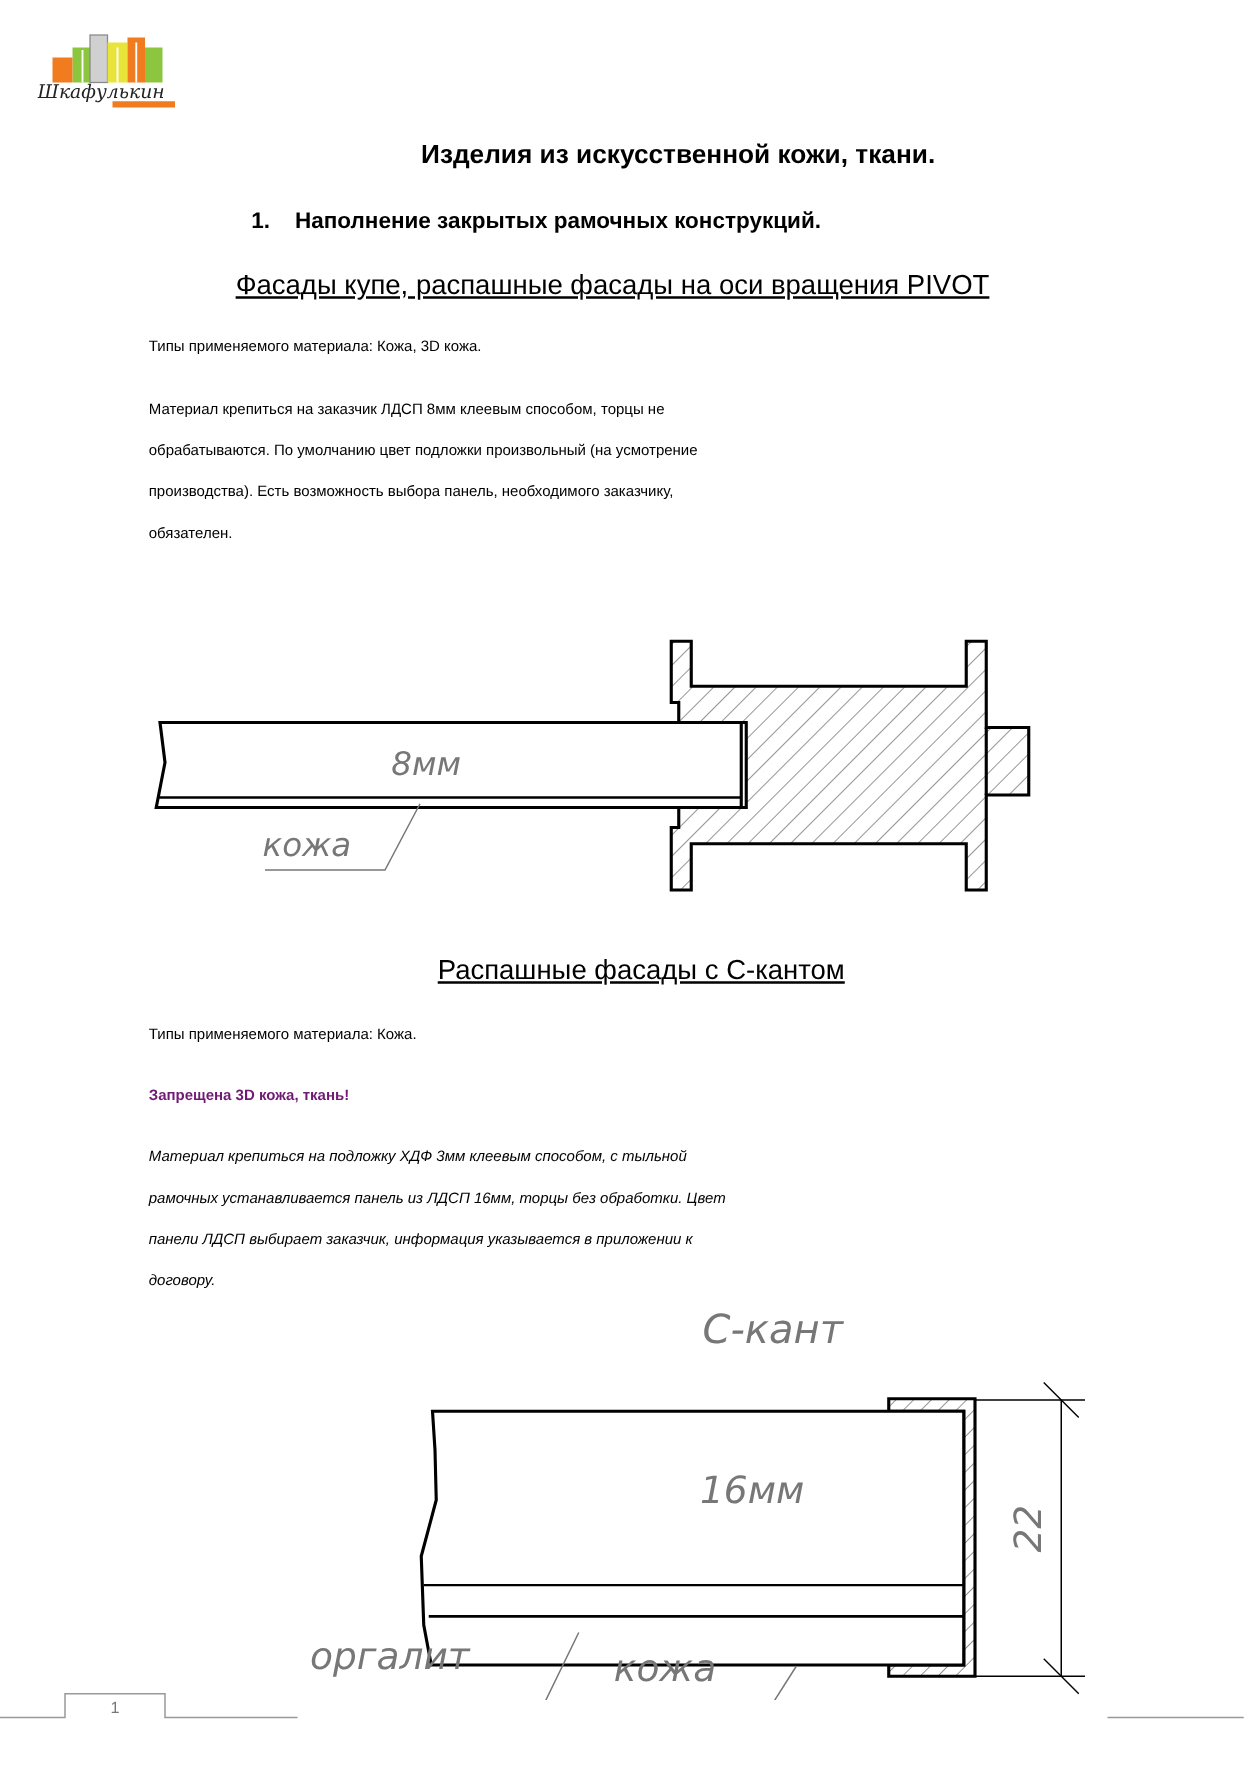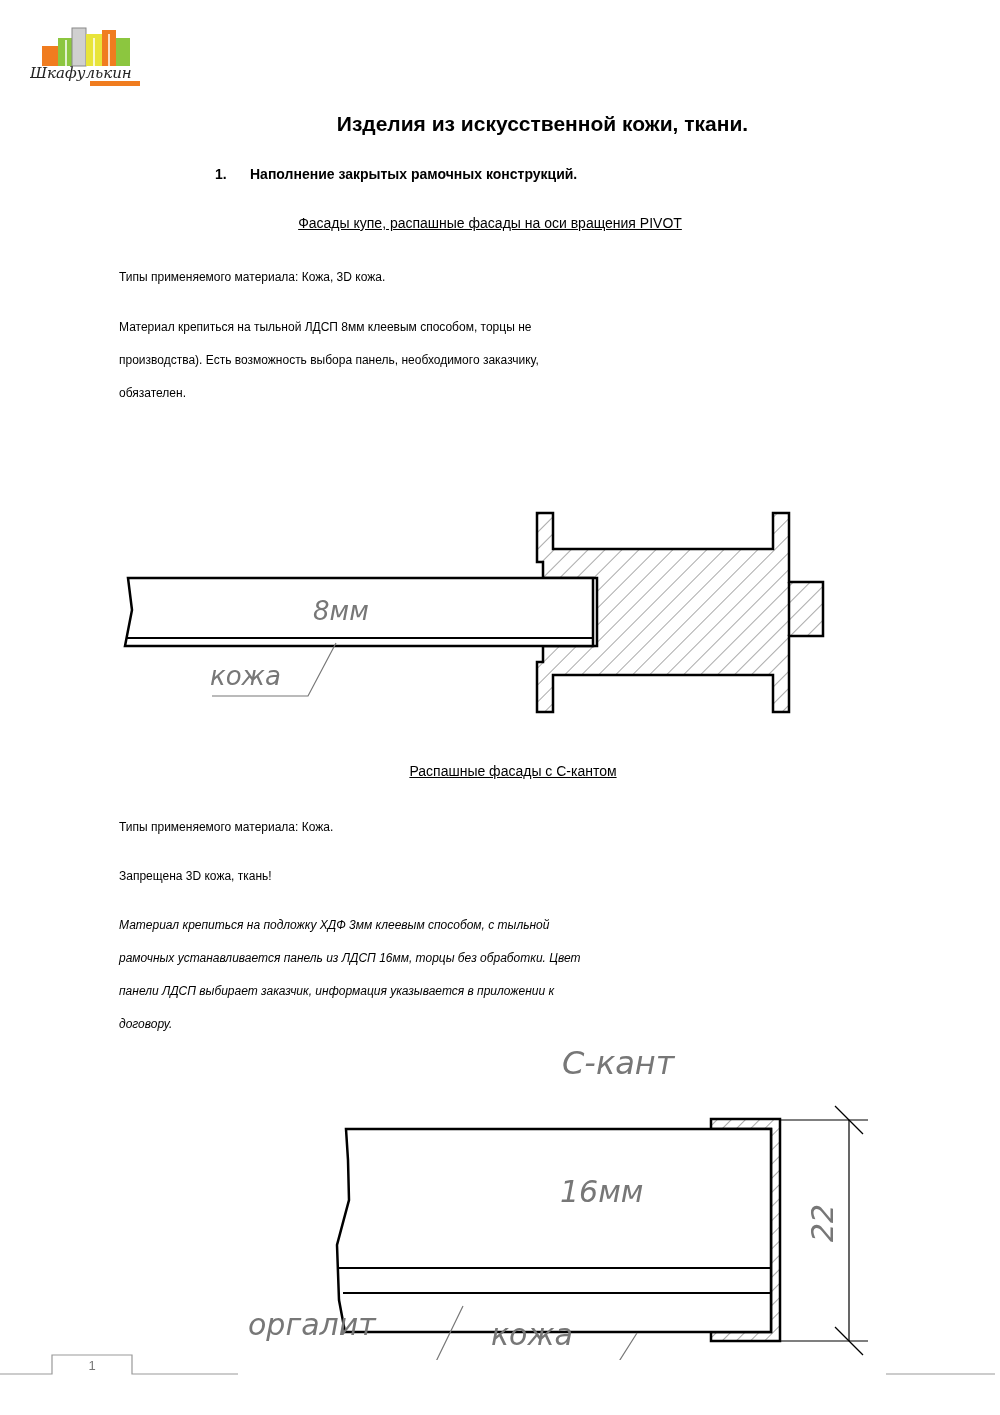"1. Наполнение закрытых рамочных" .h1 { font-size: 14px -> 18px; left: 215px -> 201px }
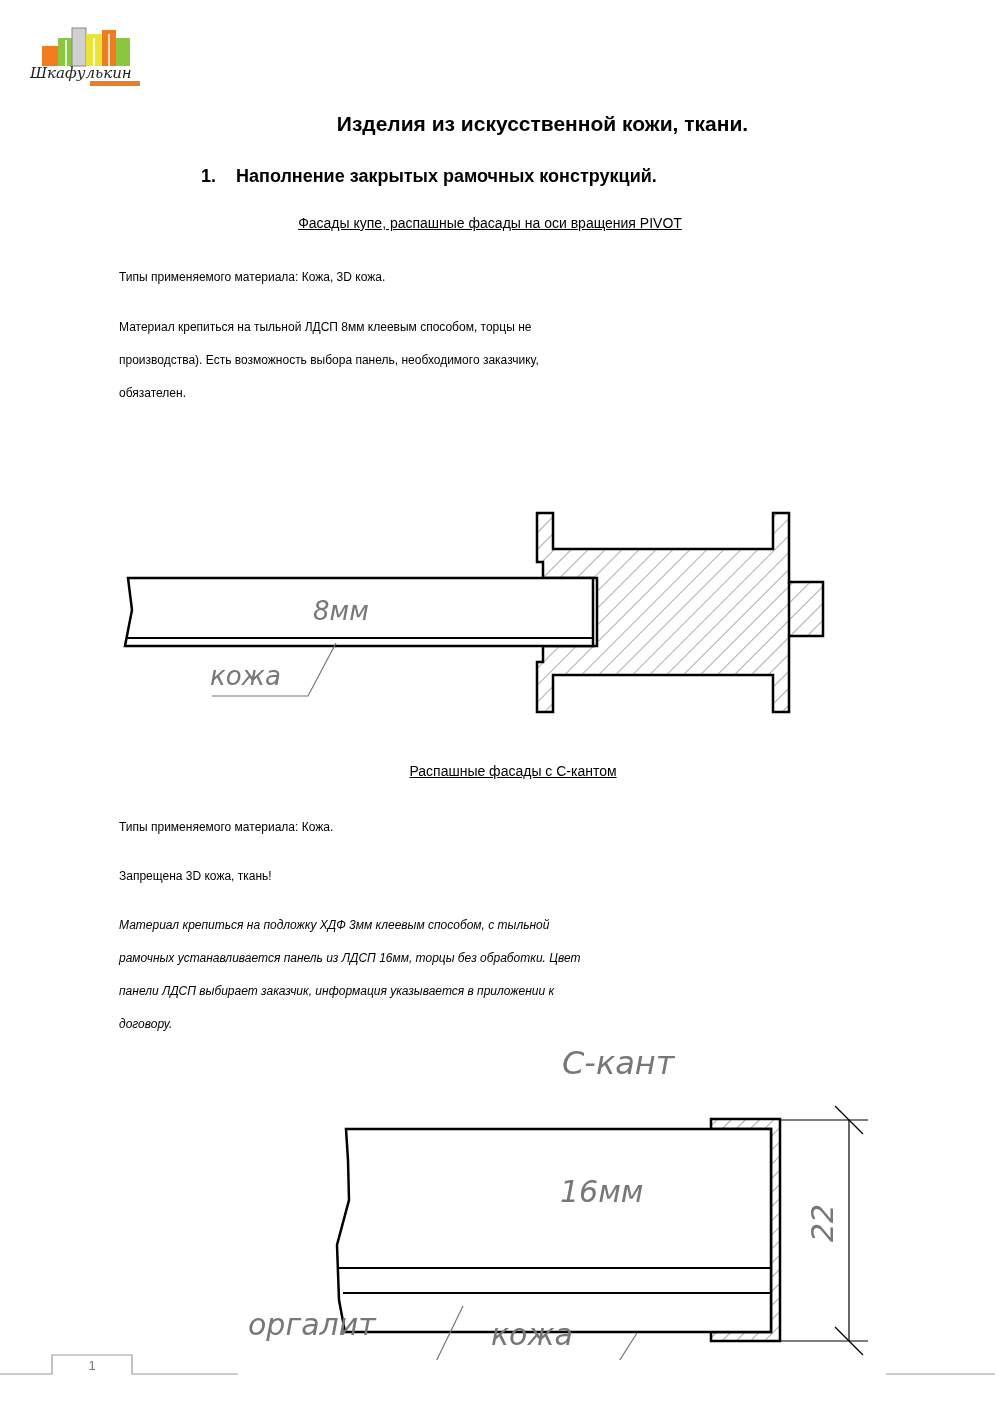"Фасады купе, распашные фасады на" .sub { font-size: 14px -> 22px }
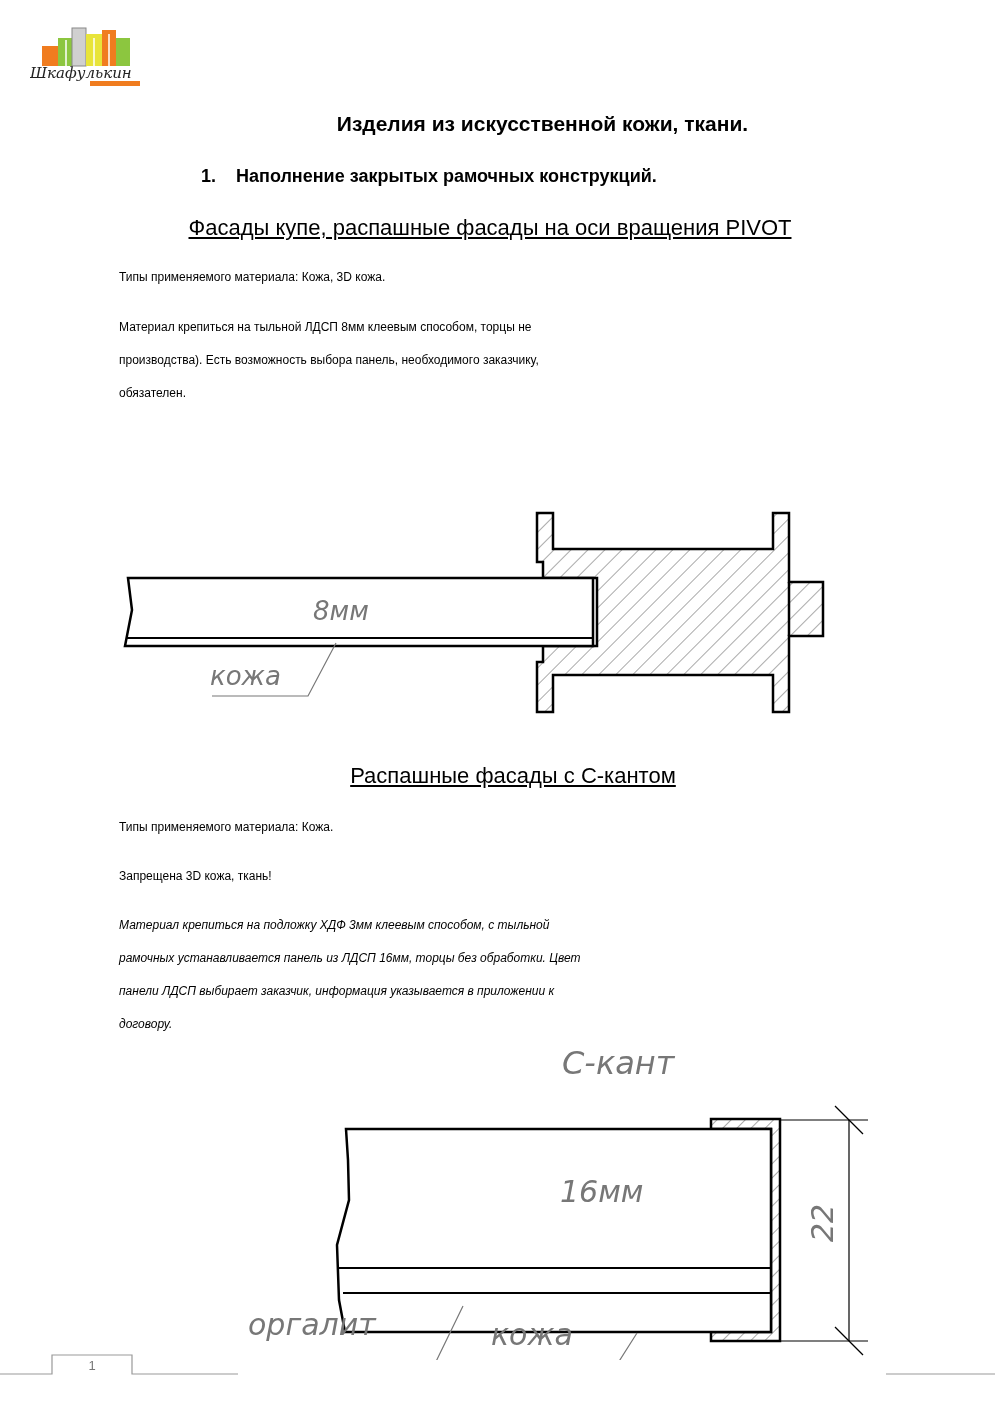"Материал крепиться на тыльной ЛДСП" div { text: тыльной -> заказчик }
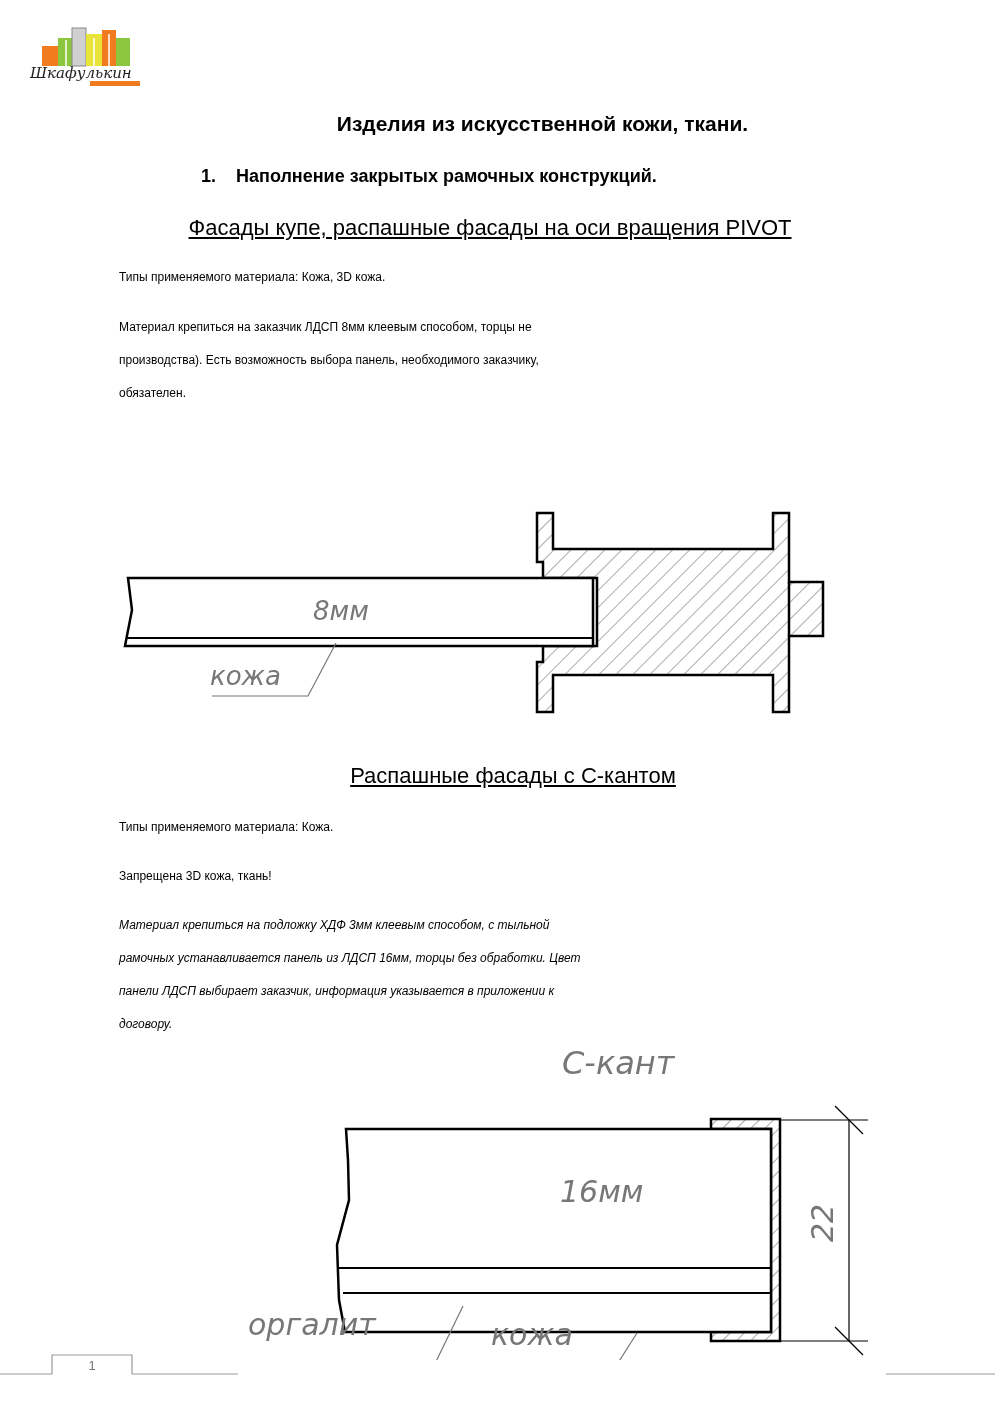"обрабатываются. По умолчанию цвет" div { html: none -> <div>обрабатываются. По умолчанию цвет подложки произвольный (на усмотрение</div> }
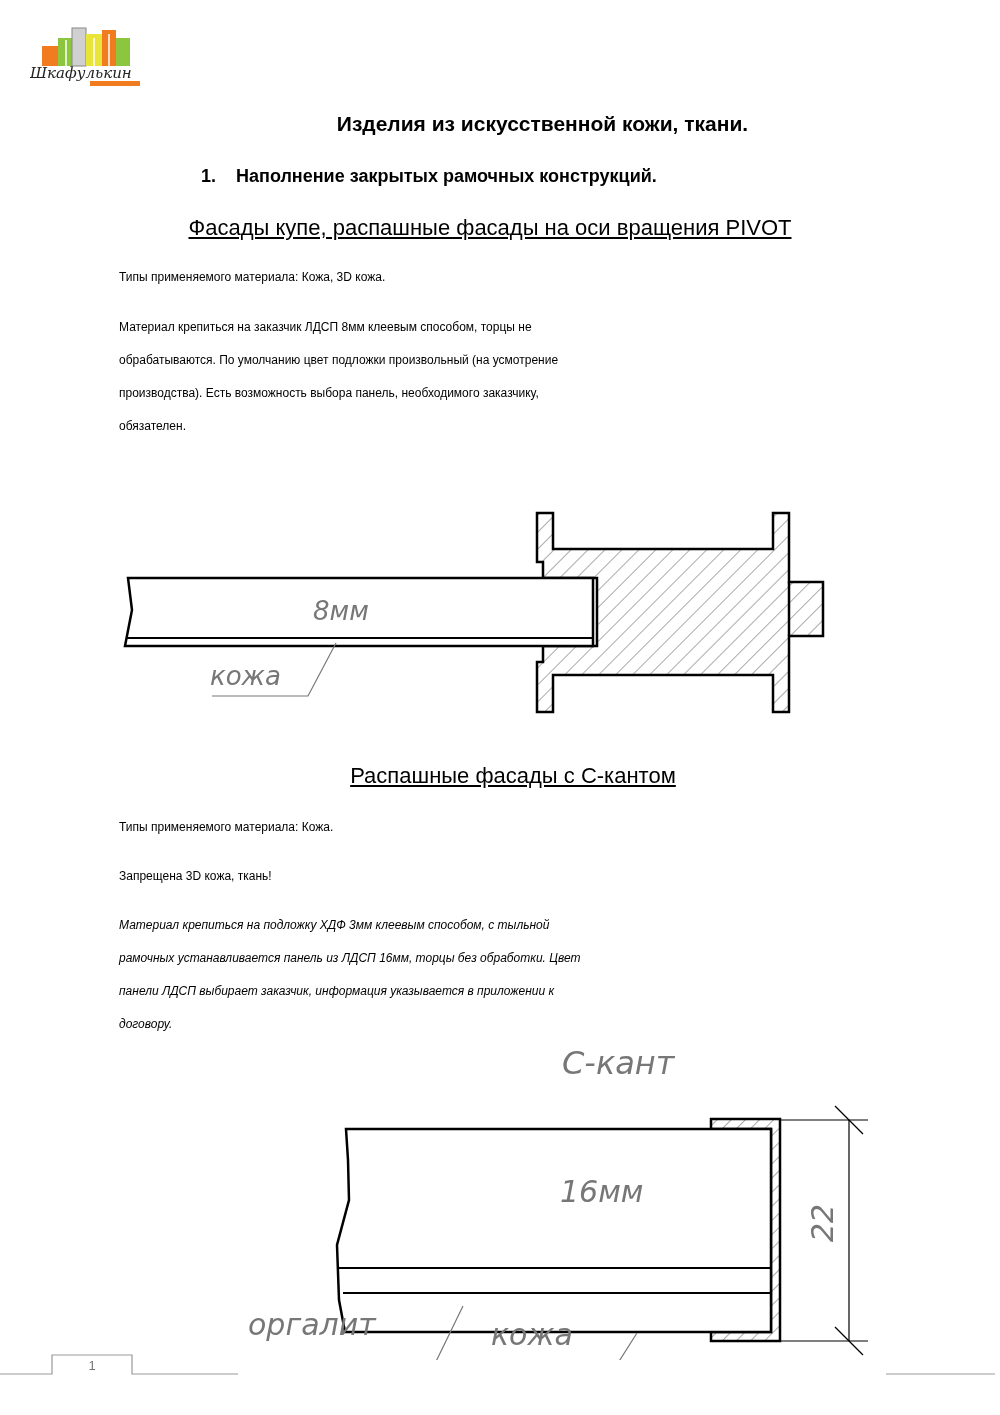"Запрещена 3D кожа, ткань!" .red { color: #000000 -> #701a75; font-weight: none -> bold }
